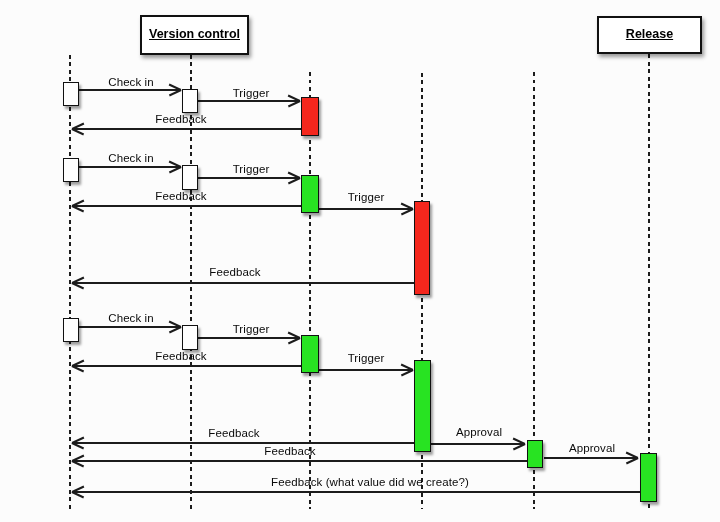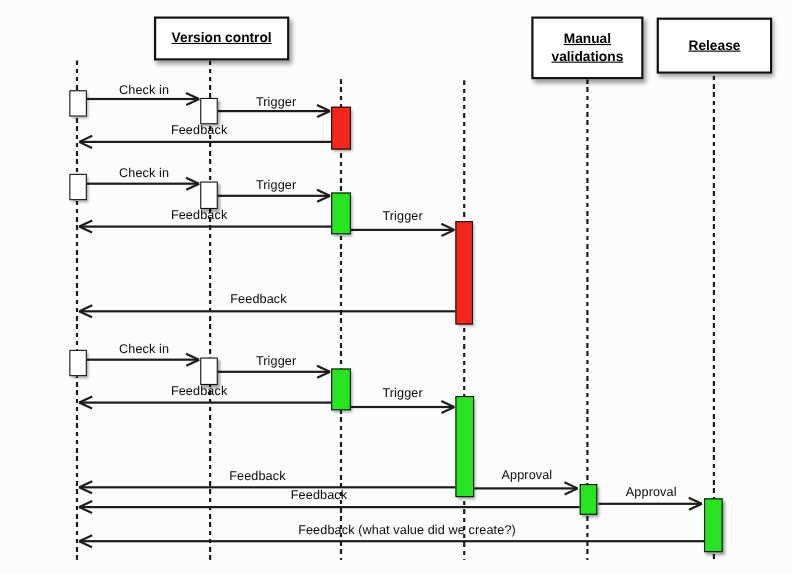"Version control" div.actor-box { width: 123px -> 109px }
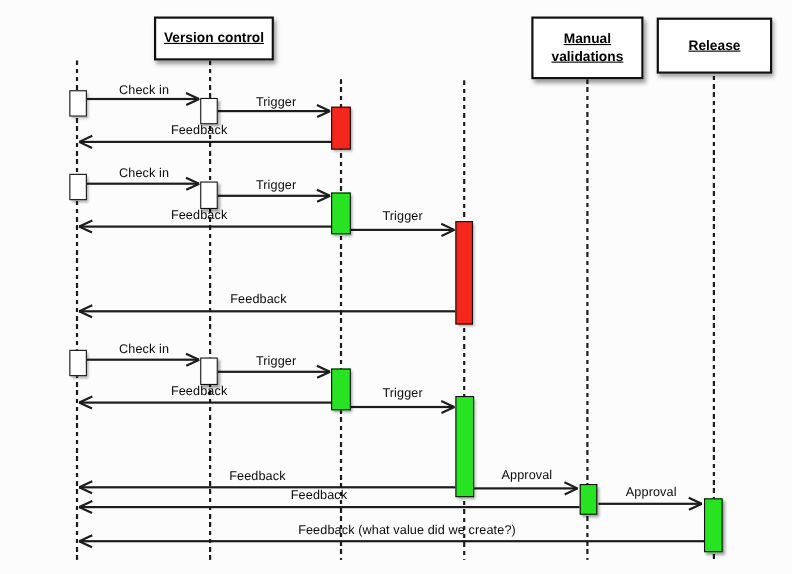"Manual validations" div.actor-box { html: <div> <span>Manual validations</span> </div> -> none }
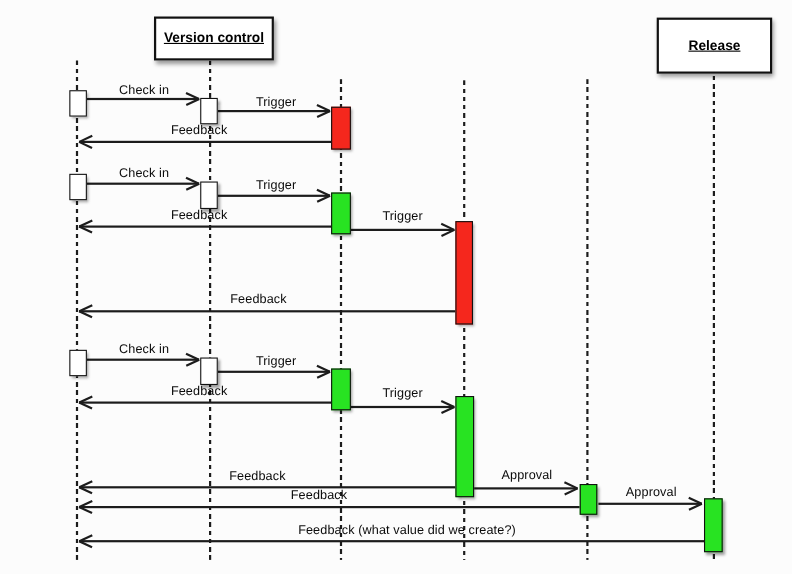"Release" div.actor-box { height: 51px -> 38px }
